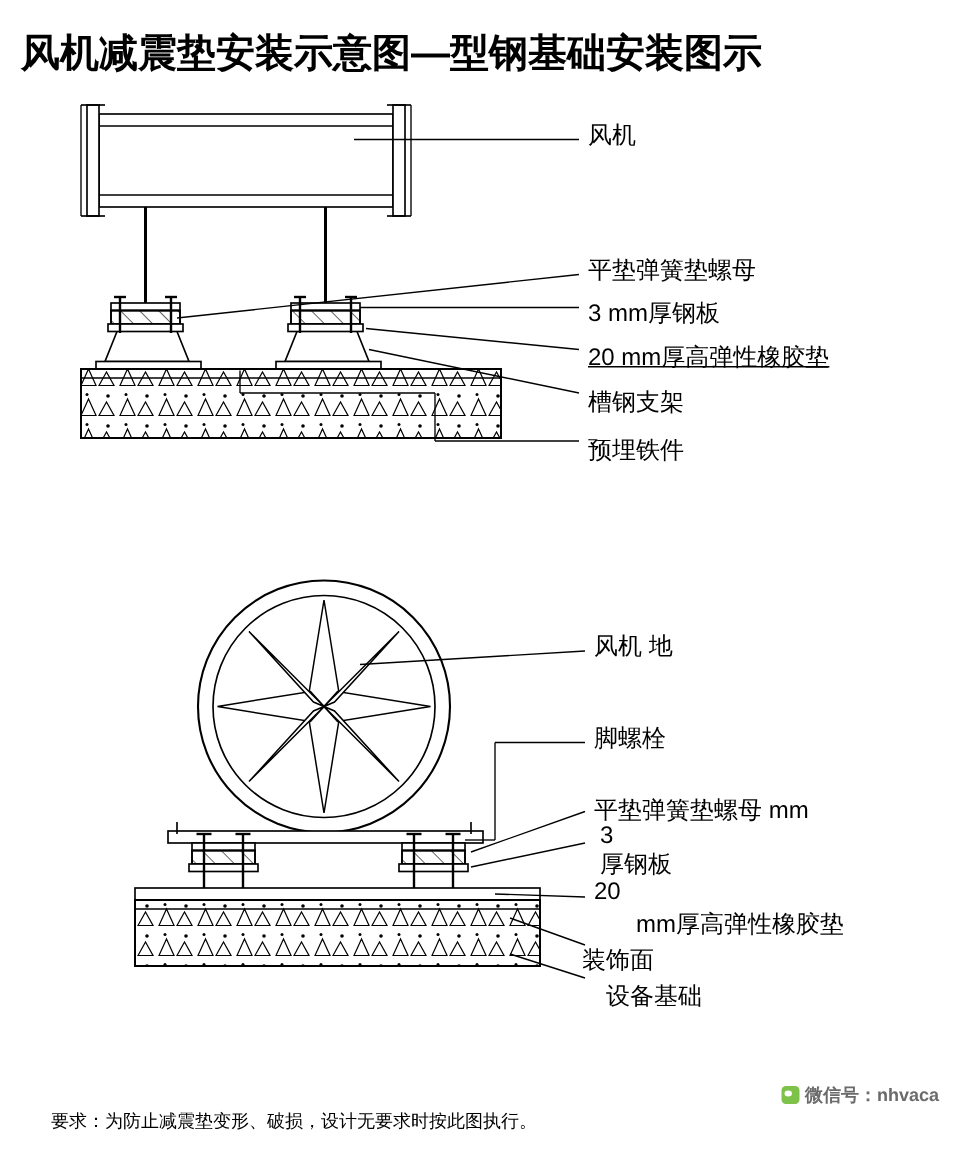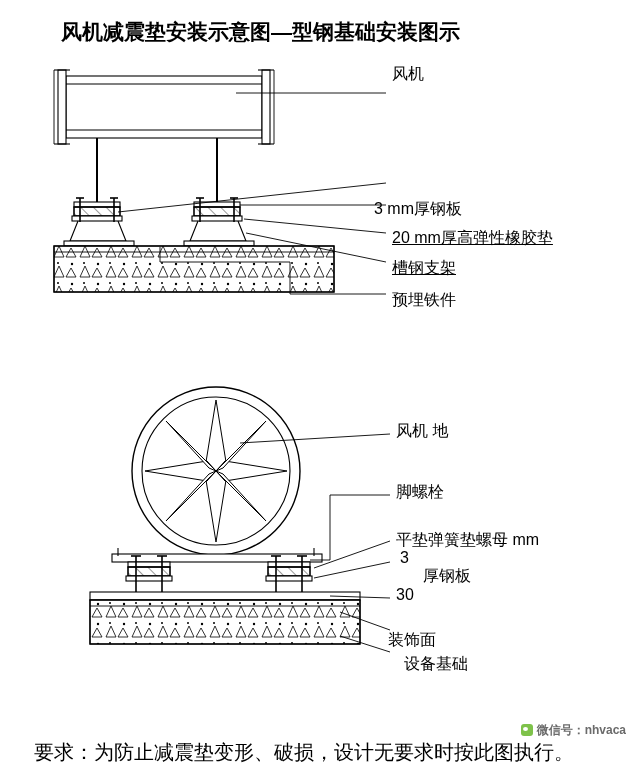"风机减震垫安装示意图—型钢基础安装图示" .title { font-size: 21px -> 26px; margin-left: 47px -> none }
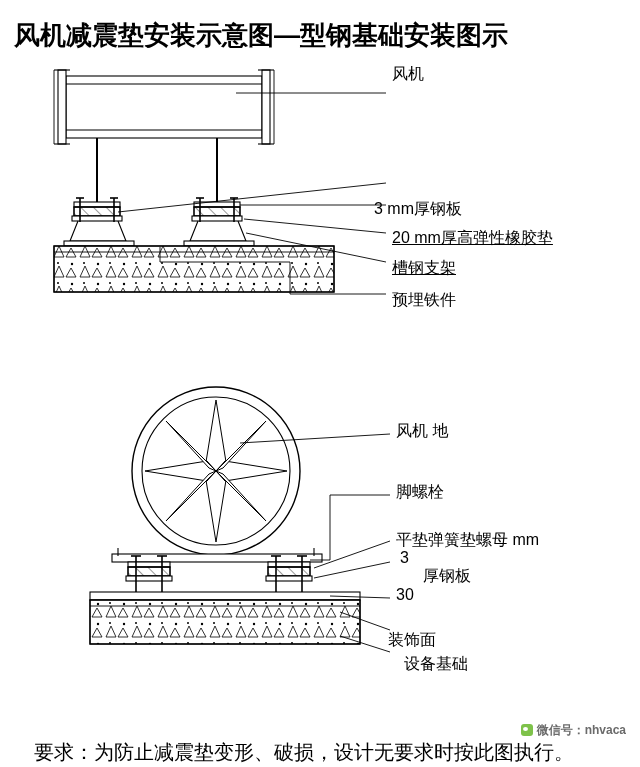"风机" div.label { top: 64px -> 80px }
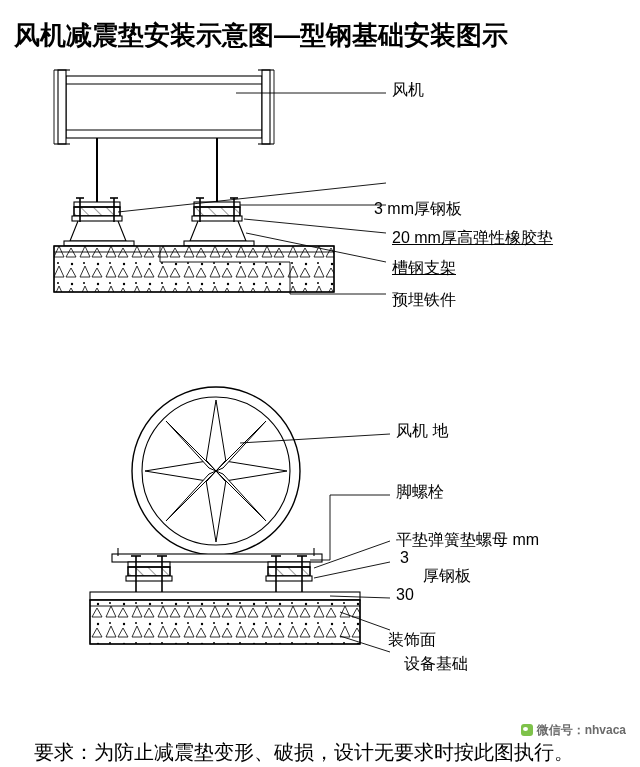"平垫弹簧垫螺母" div.label { html: none -> <div>平垫弹簧垫螺母</div> }
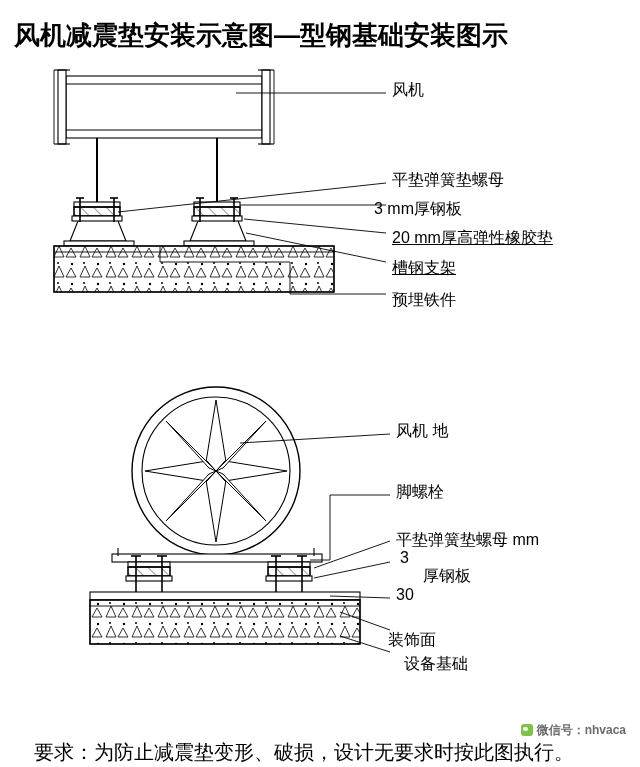"3 mm厚钢板" div.label { left: 374px -> 392px }
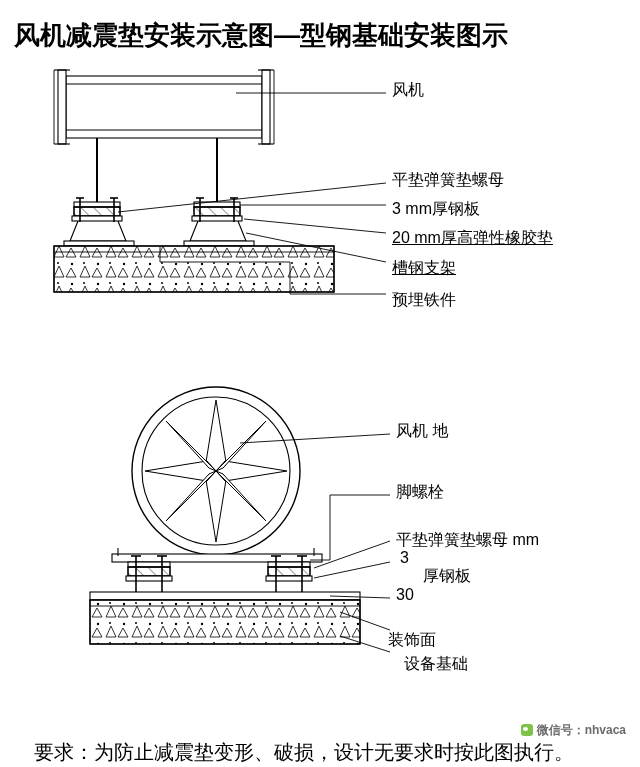"槽钢支架" div.label { text-decoration: underline -> none }
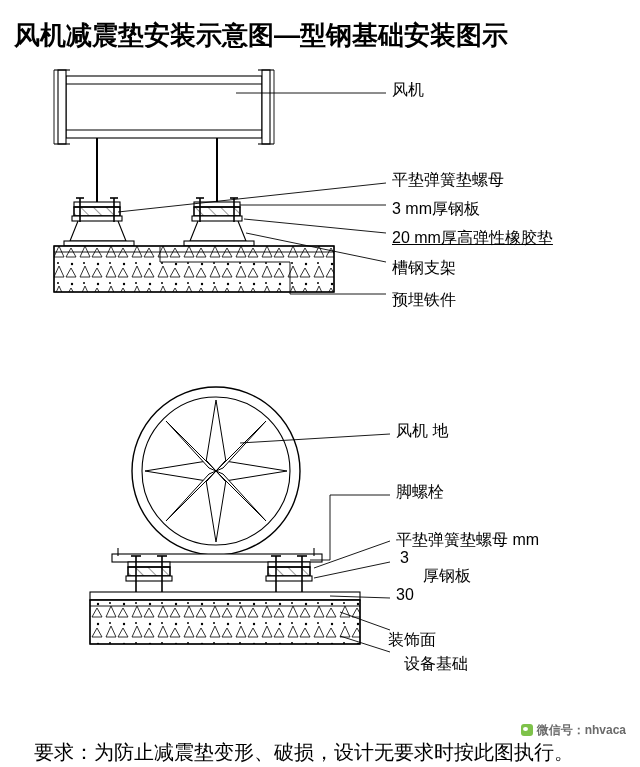"厚钢板" div.label { left: 423px -> 400px }
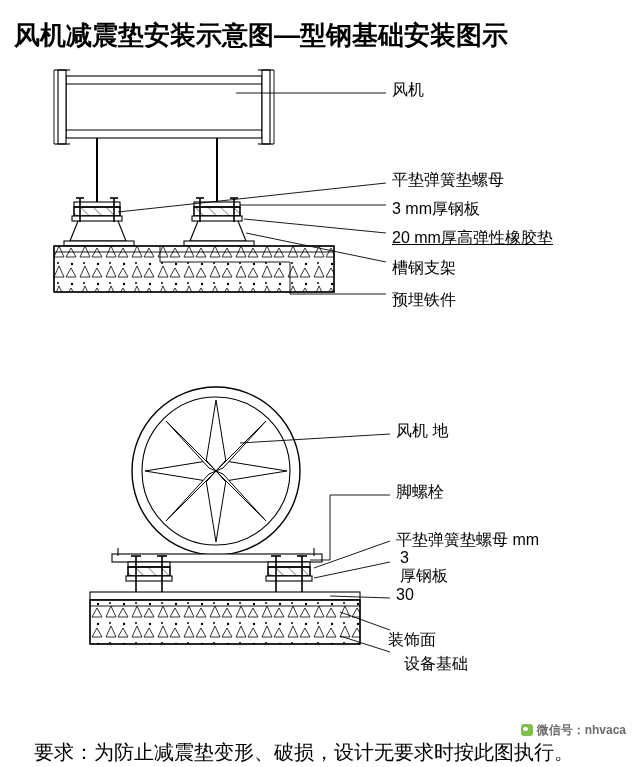"30" div.label { text: 30 -> 20 }
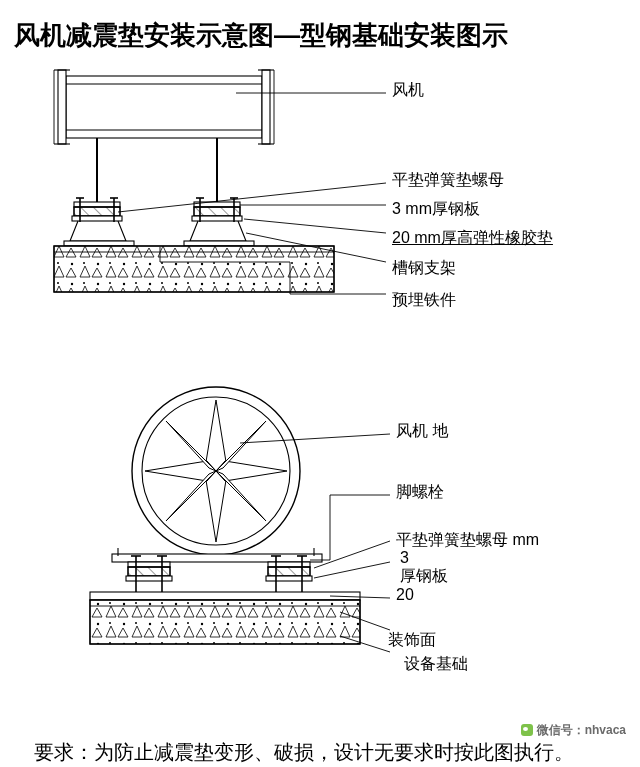"mm厚高弹性橡胶垫" div.label { html: none -> <div>mm厚高弹性橡胶垫</div> }
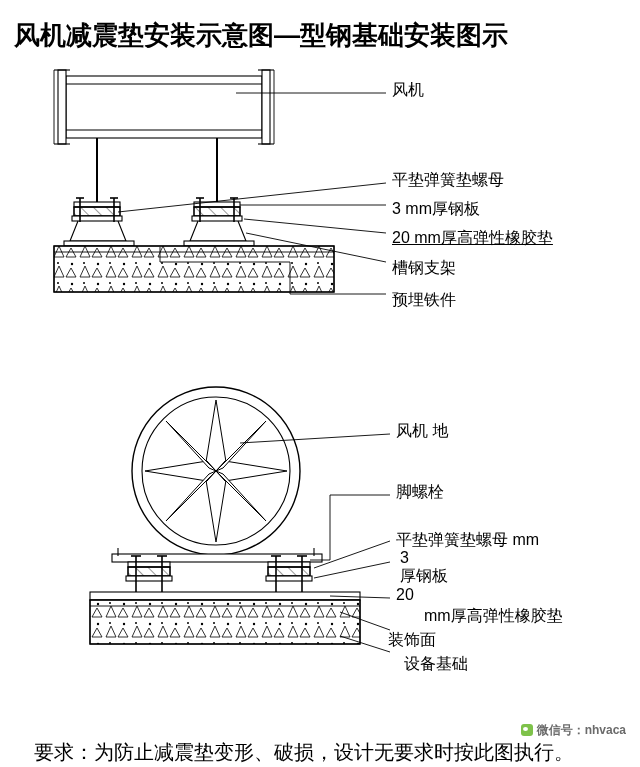"要求：为防止减震垫变形、破损，设计无要求时按此图执行。" .footer-note { font-size: 20px -> 12px }
